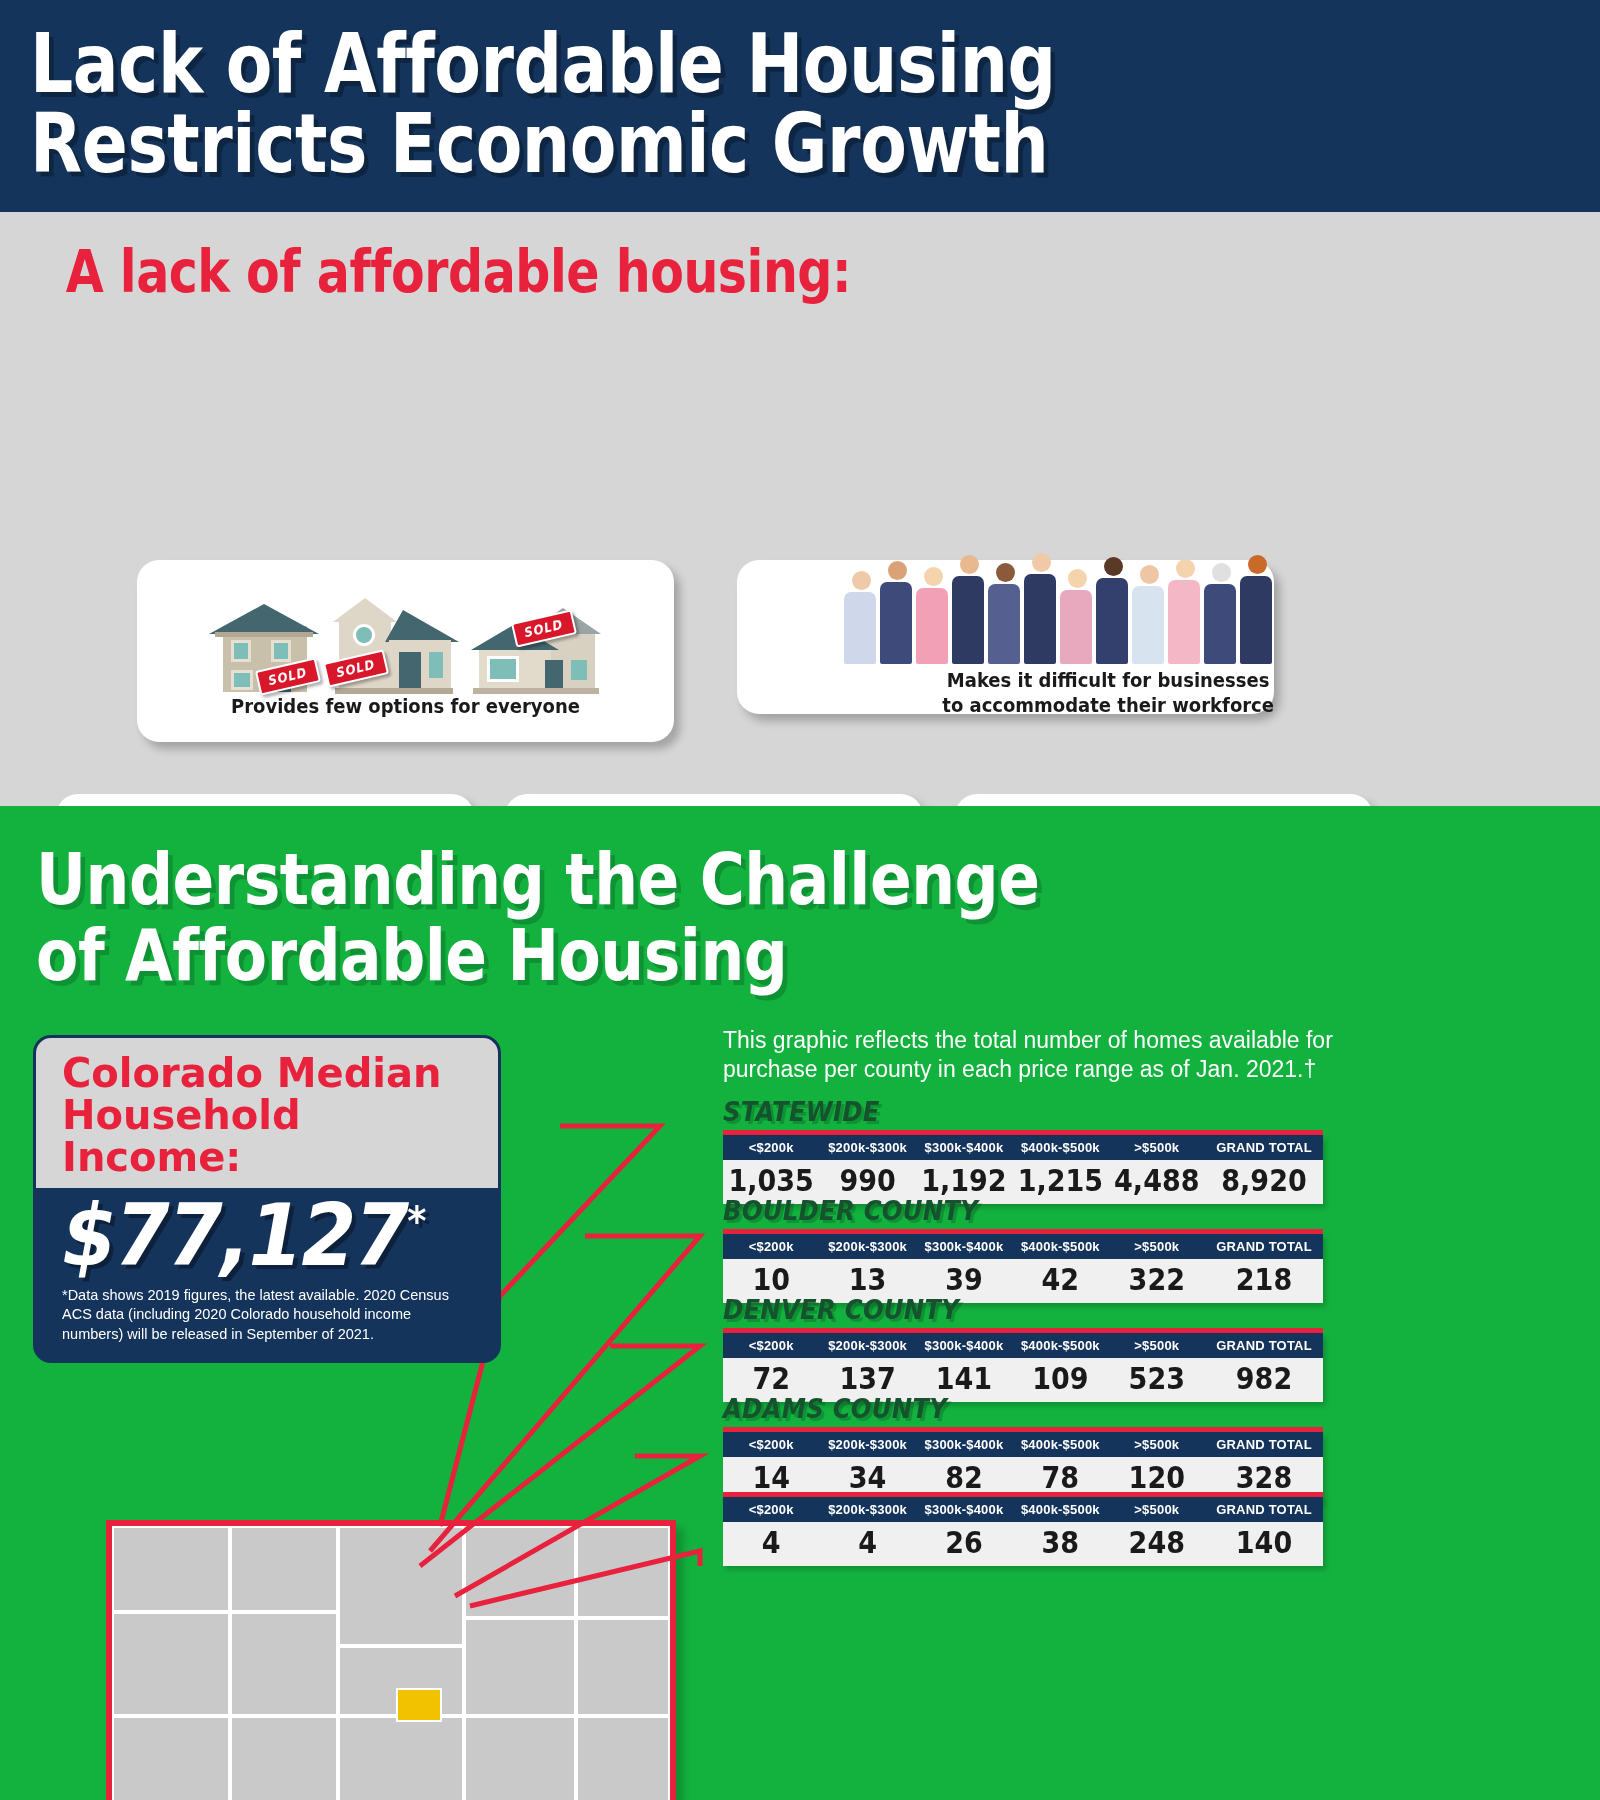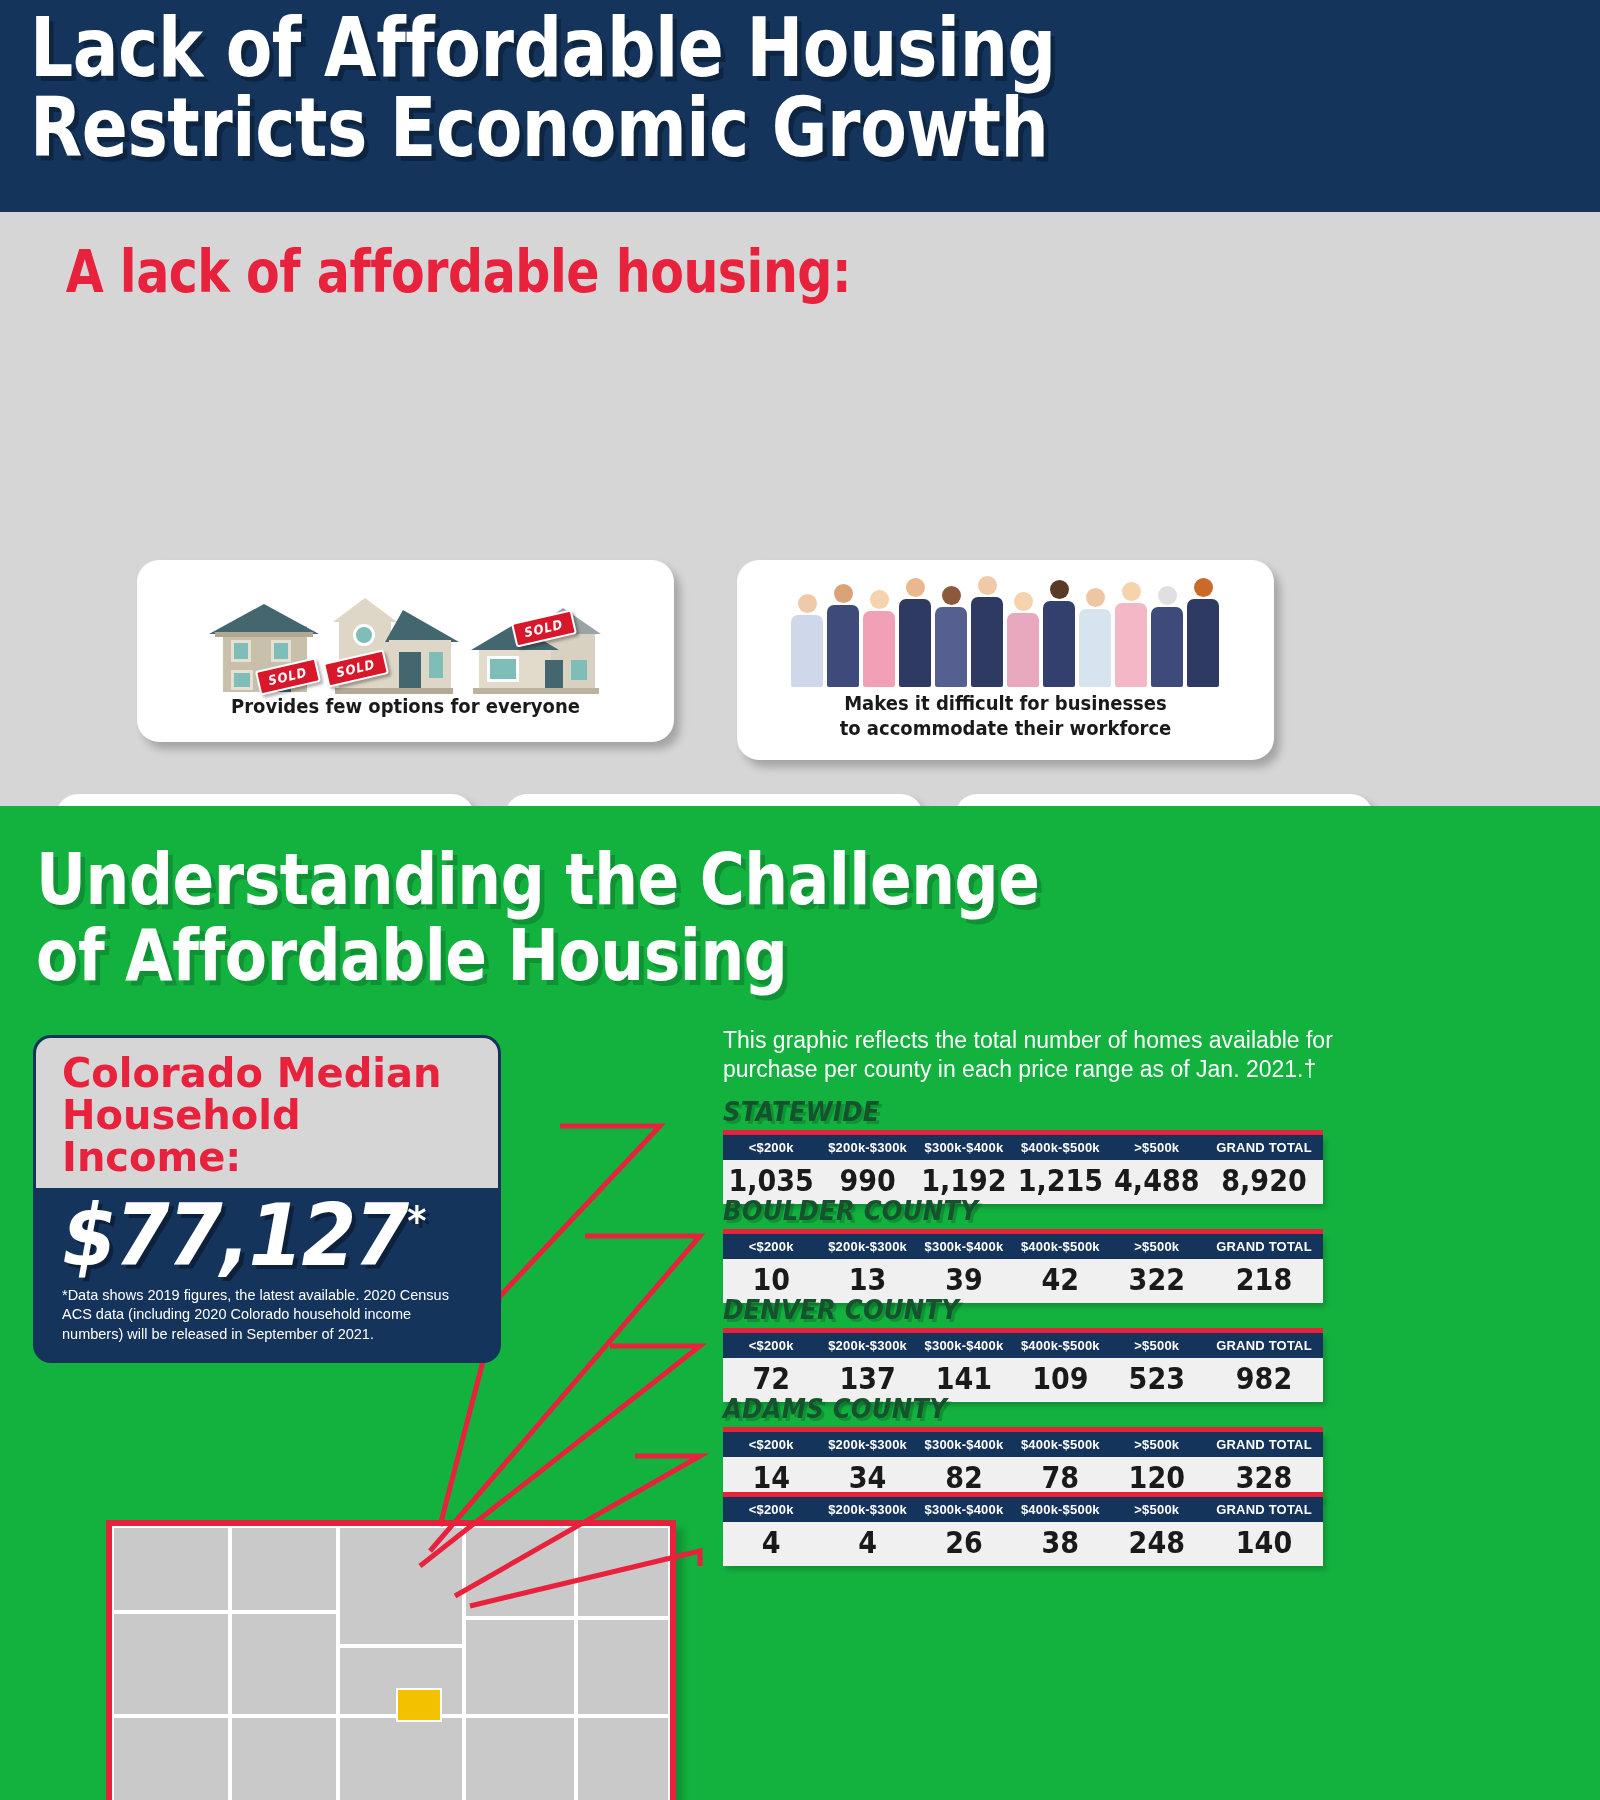"Lack of Affordable Housing" .header { padding: 8px 30px 0 30px -> 24px 30px 0 30px }
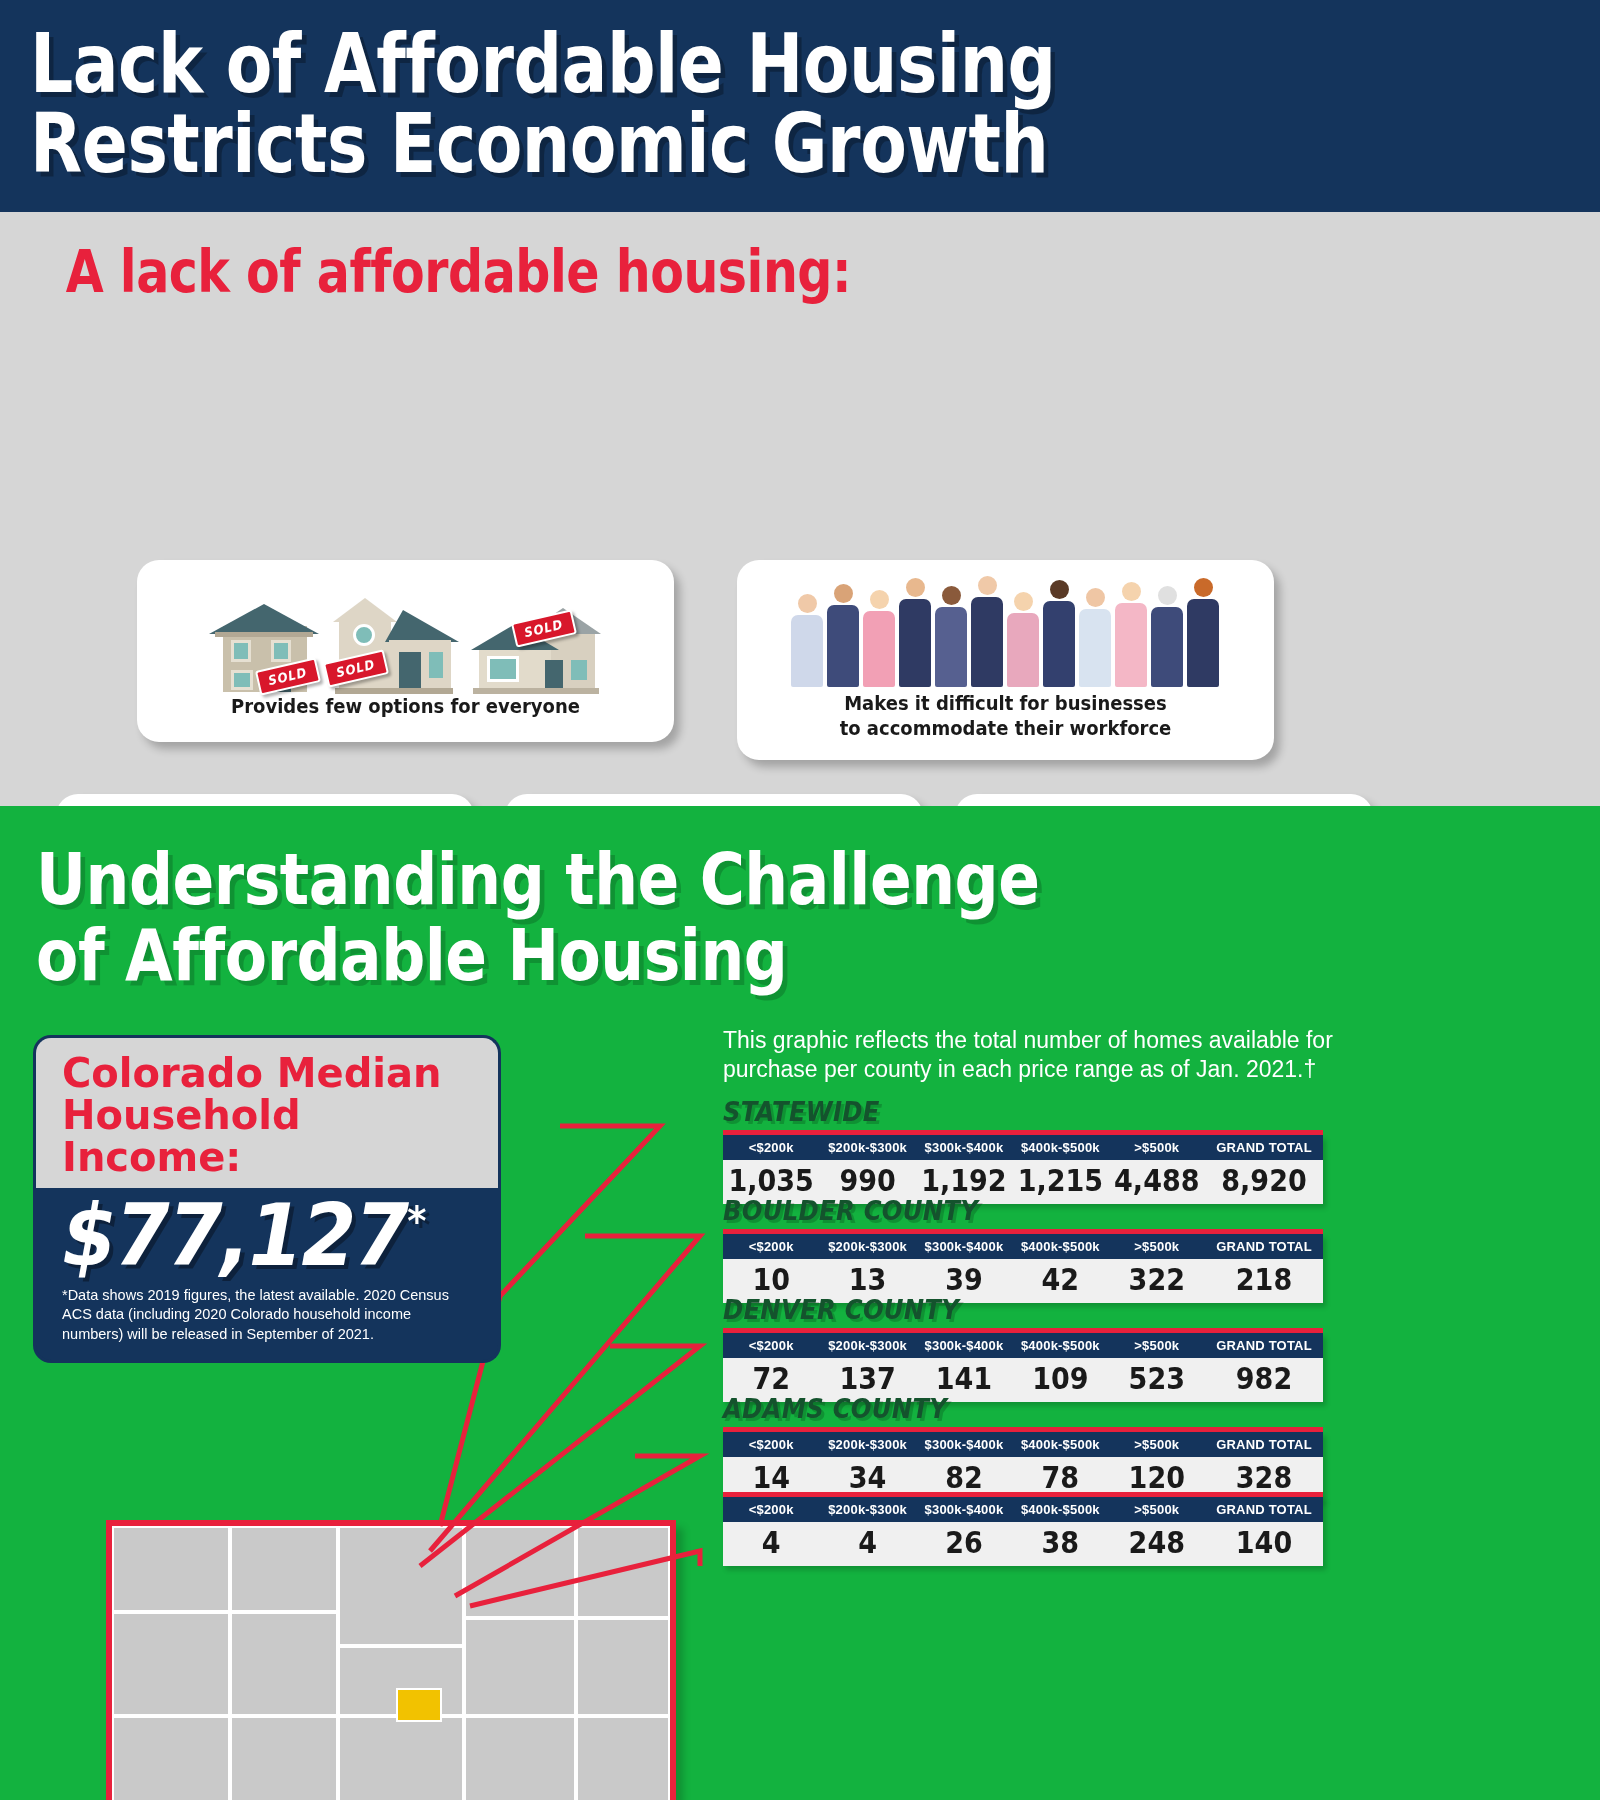"Makes it difficult for businesses" #card-people { align-items: none -> flex-end; height: 200px -> 154px }
